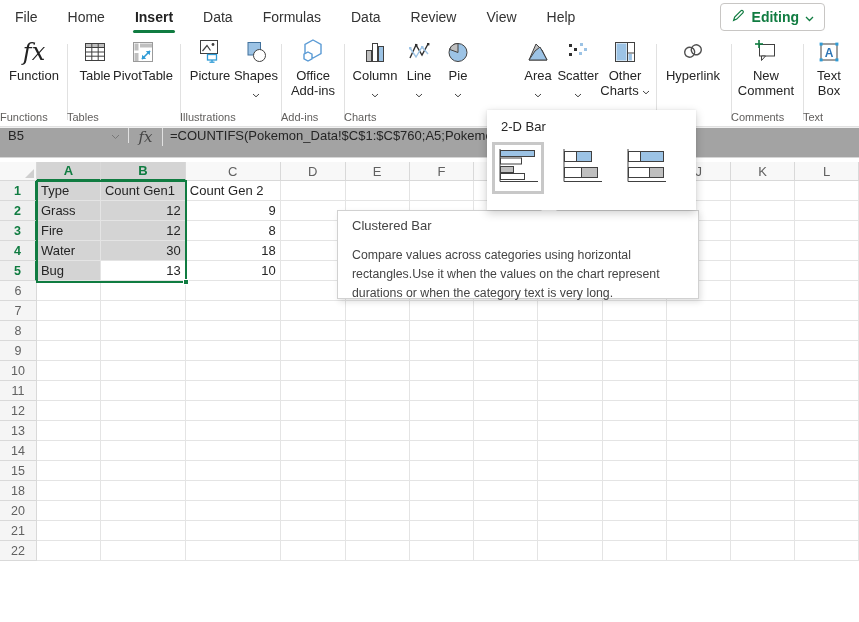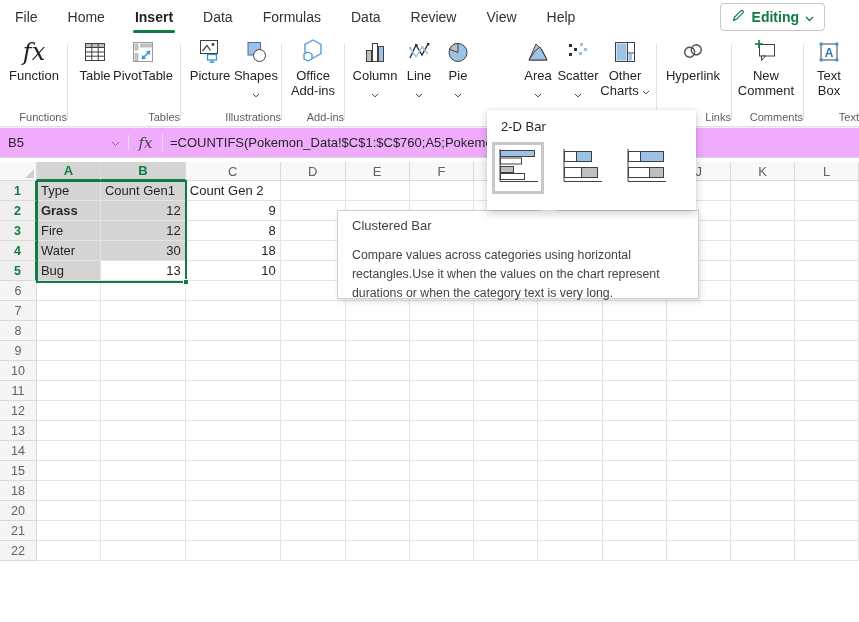"Functions" .rgroup { text-align: right -> left }
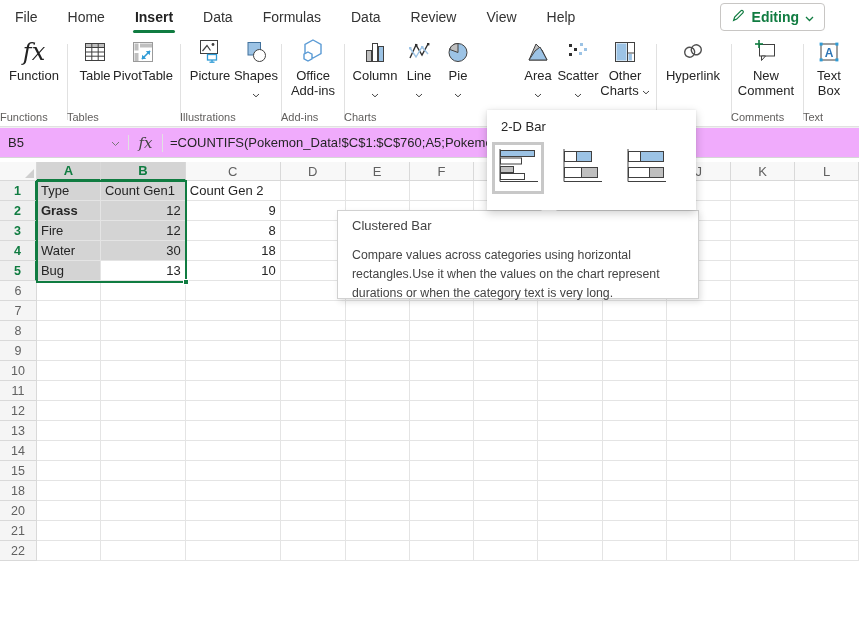"B5" .fbar { align-items: center -> flex-start; background: #f0abfc -> #a3a3a3 }
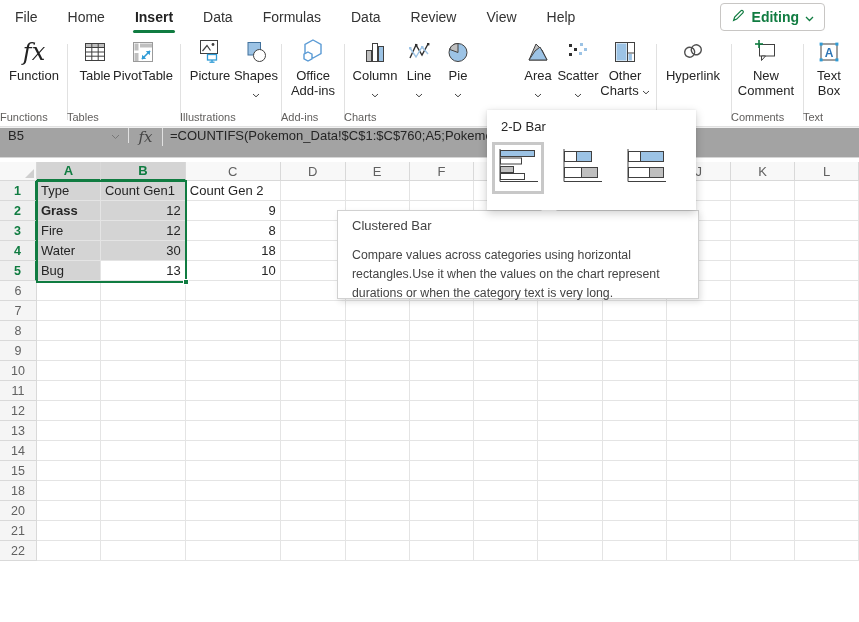"Grass" div.cell { font-weight: bold -> none }
